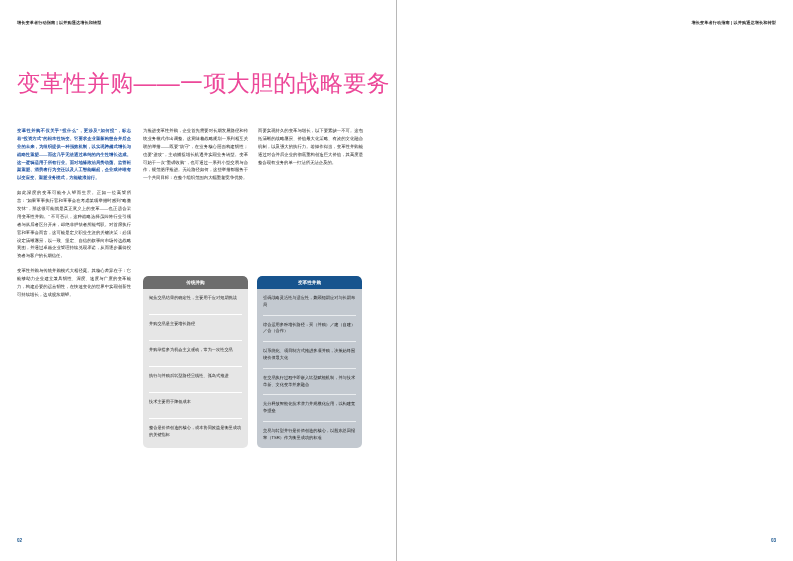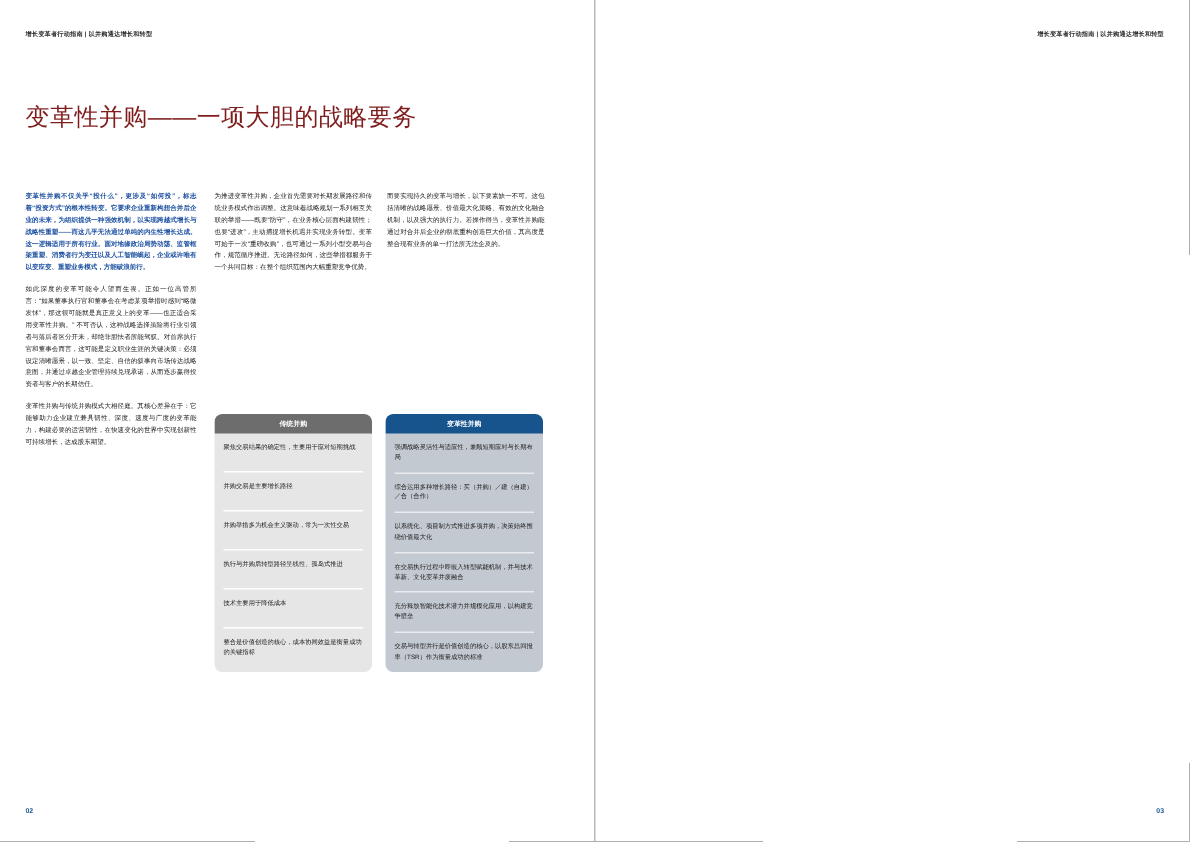"变革性并购——一项大胆的战略要务" .page-title { color: #7f1d1d -> #ec4899; font-size: 16px -> 23px }
